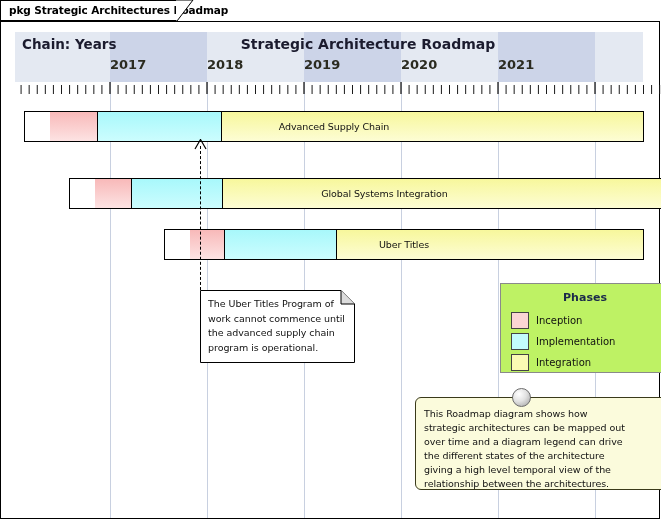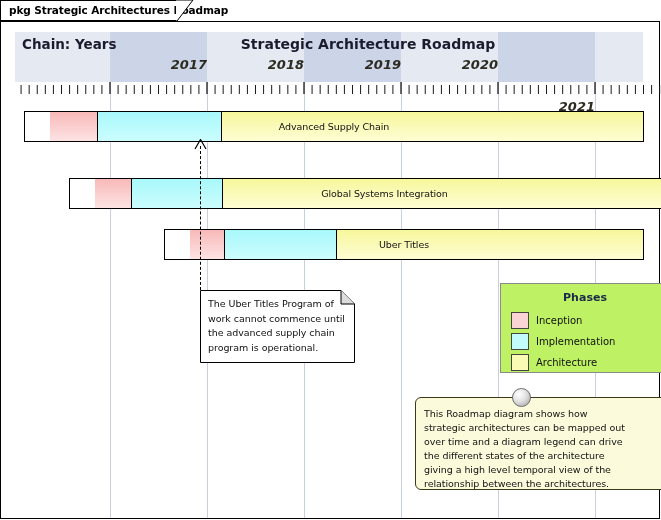"2017" .tl-year { font-style: italic -> none; text-align: right -> left }
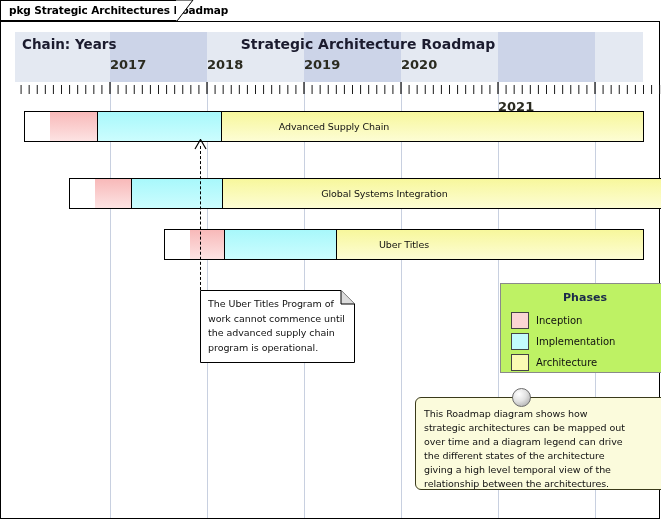"2021" div.tl-year { margin-top: 42px -> none }
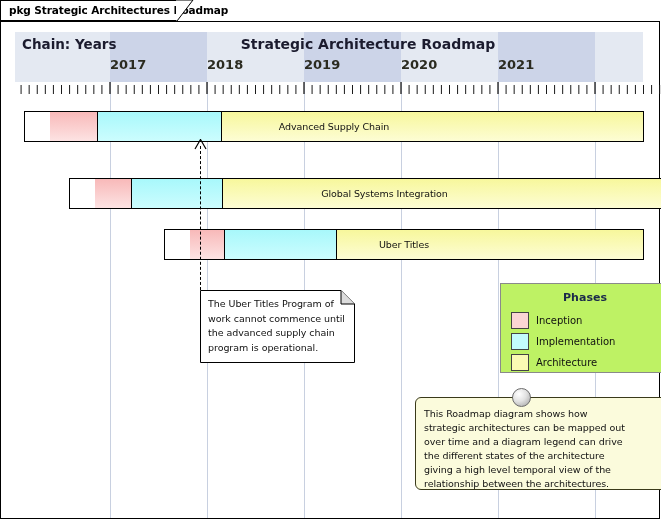"Architecture" div.legend-label { text: Architecture -> Integration }
